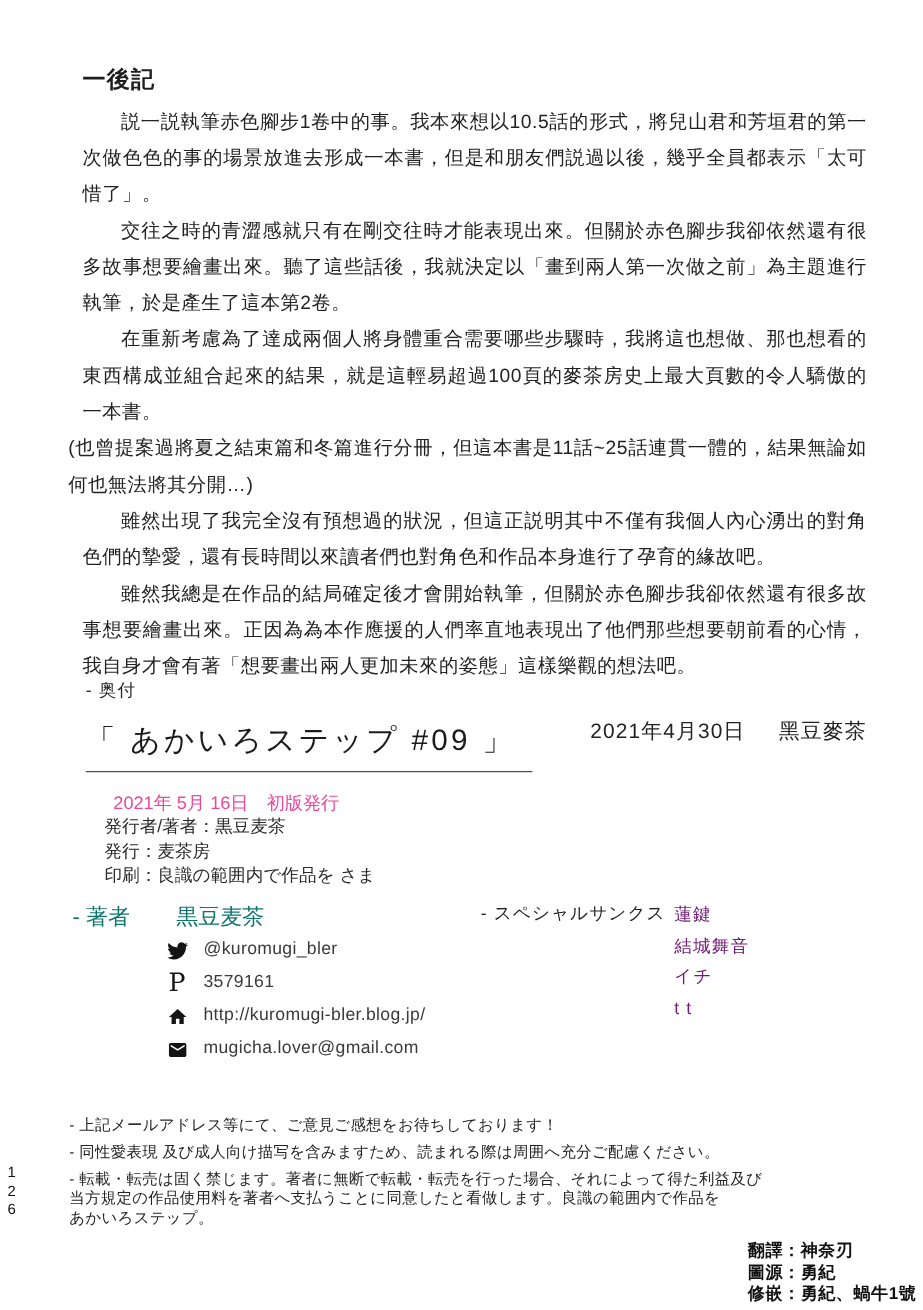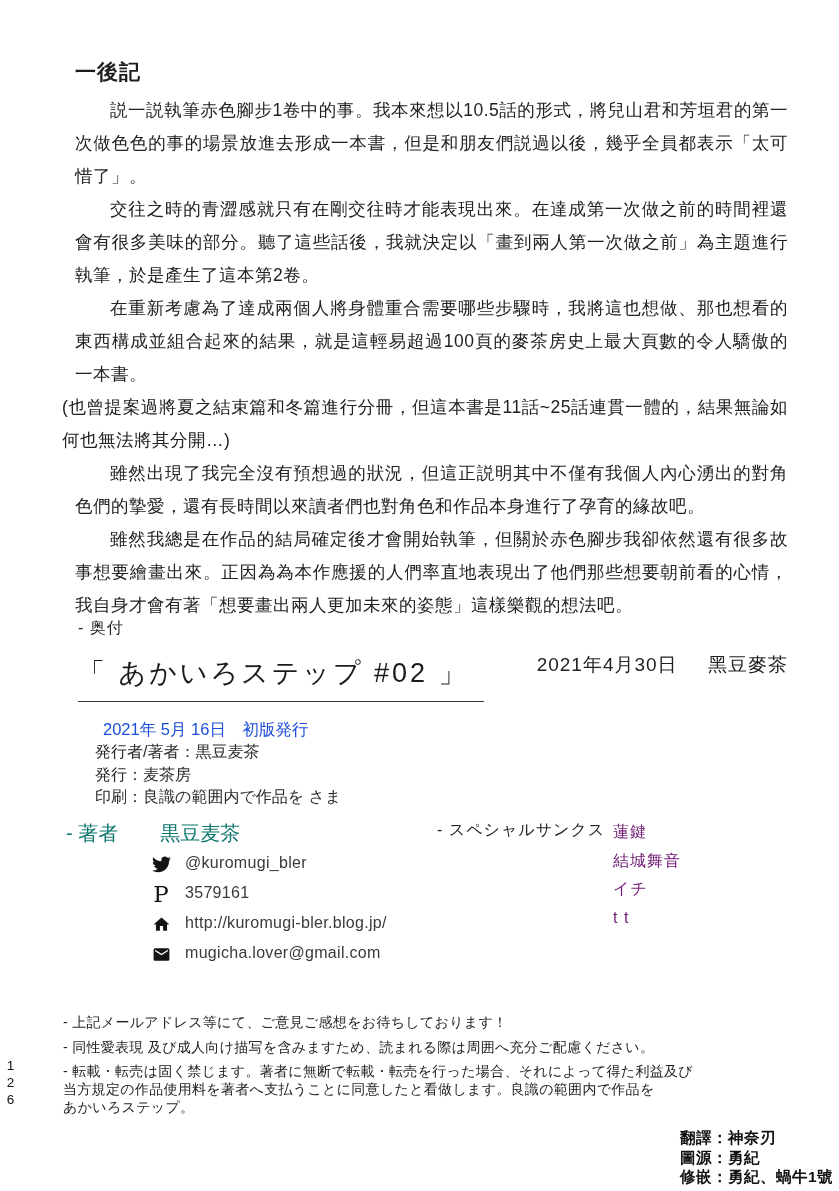"交往之時的青澀感就只有在剛交往時才能表現出來。在達成第一次做之前的時間裡還會有很" p.para { text: 在達成第一次做之前的時間裡還會有很多美味的部分 -> 但關於赤色腳步我卻依然還有很多故事想要繪畫出來 }
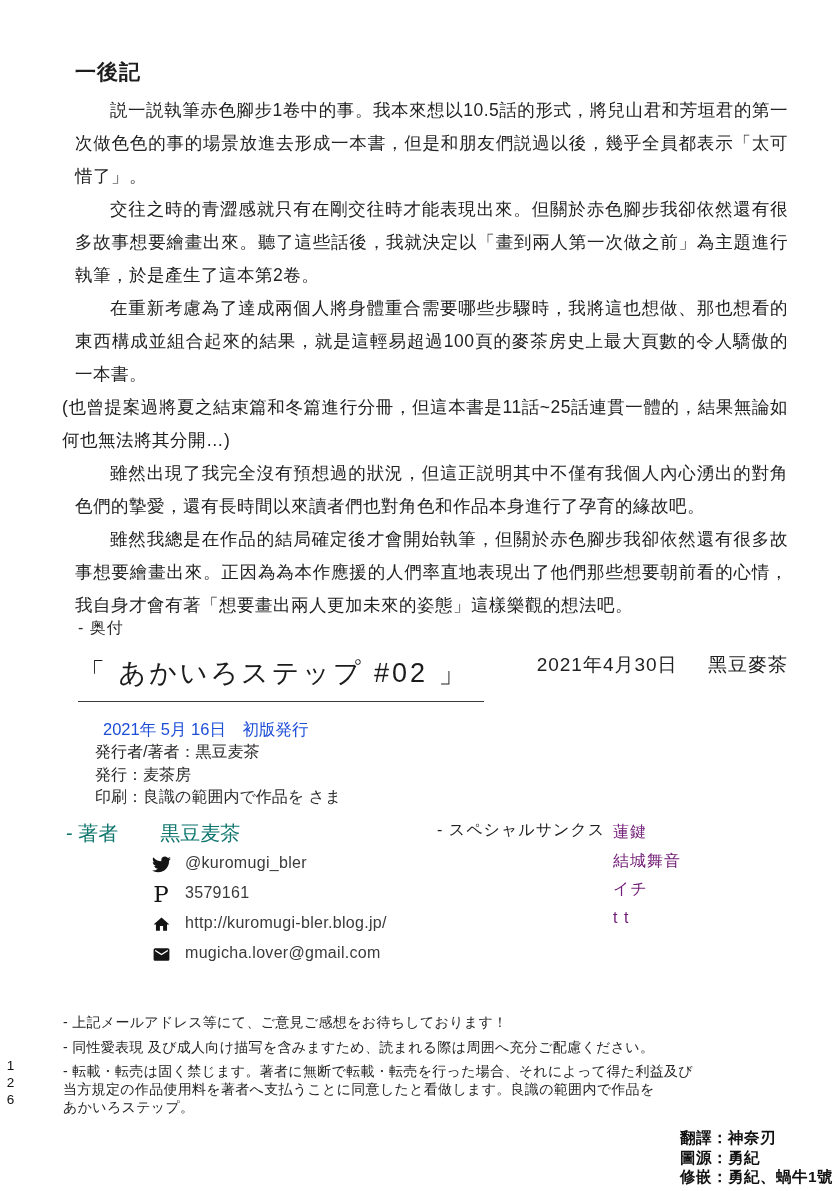"「 あかいろステップ #02 」" div.book-title { text: 02 -> 09 }
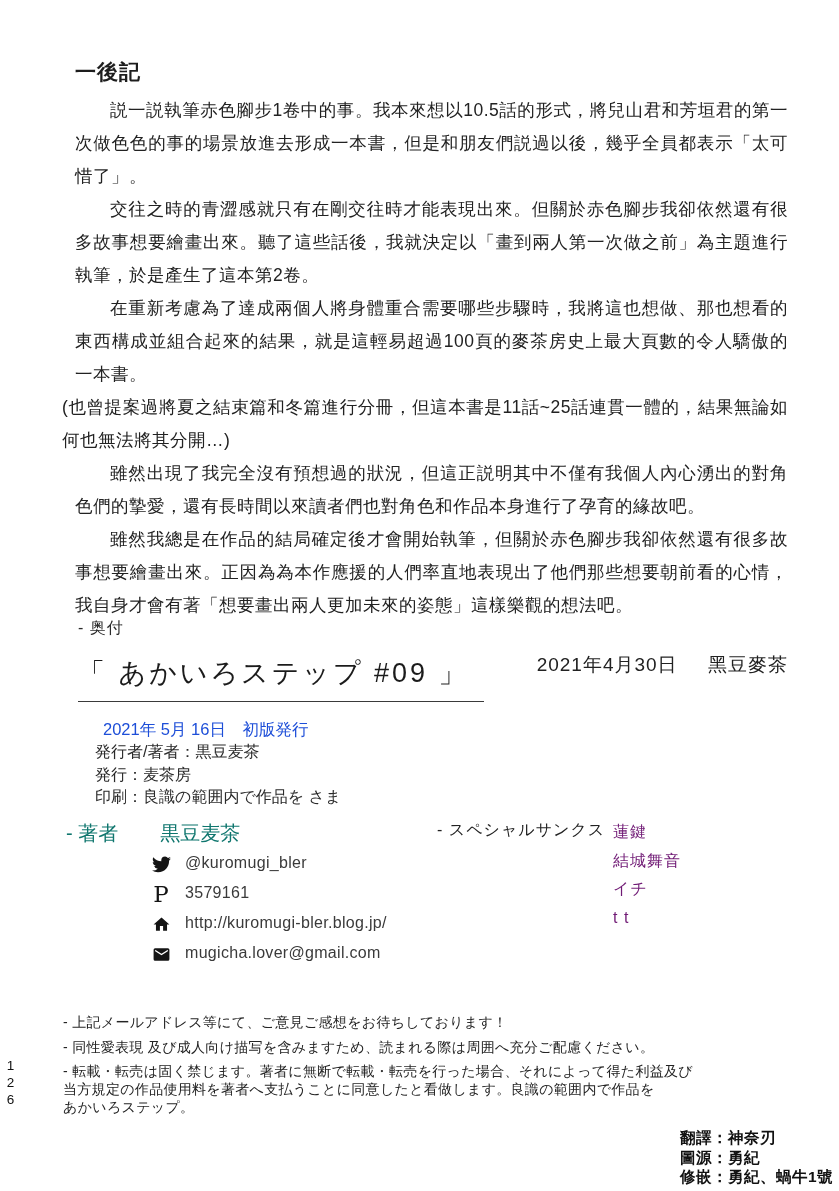"2021年 5月 16日 初版発行" .pub-date { color: #1d4ed8 -> #ec4899 }
